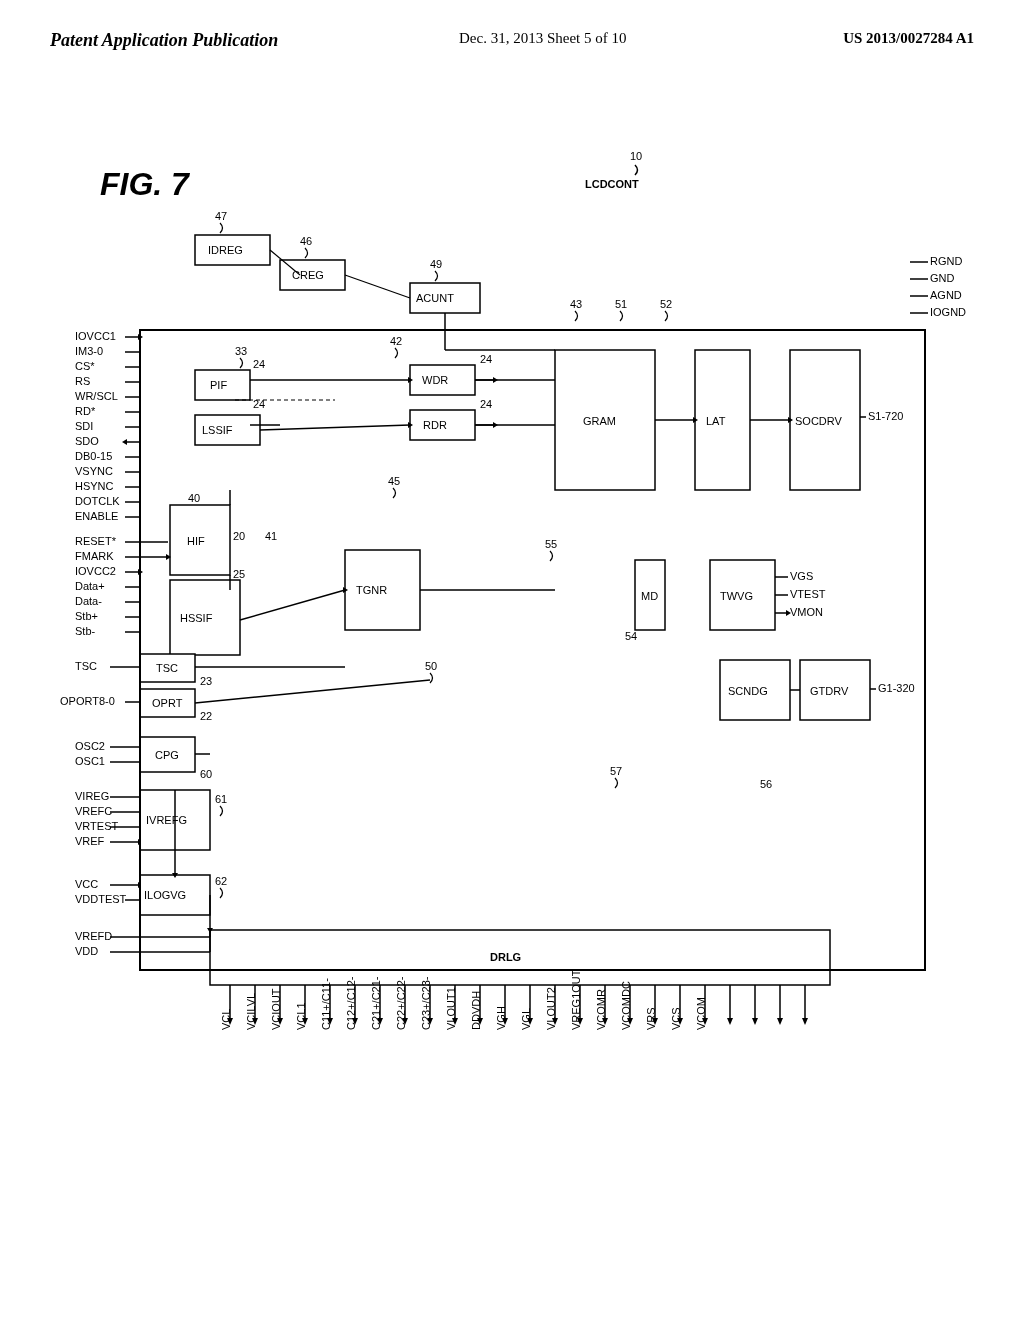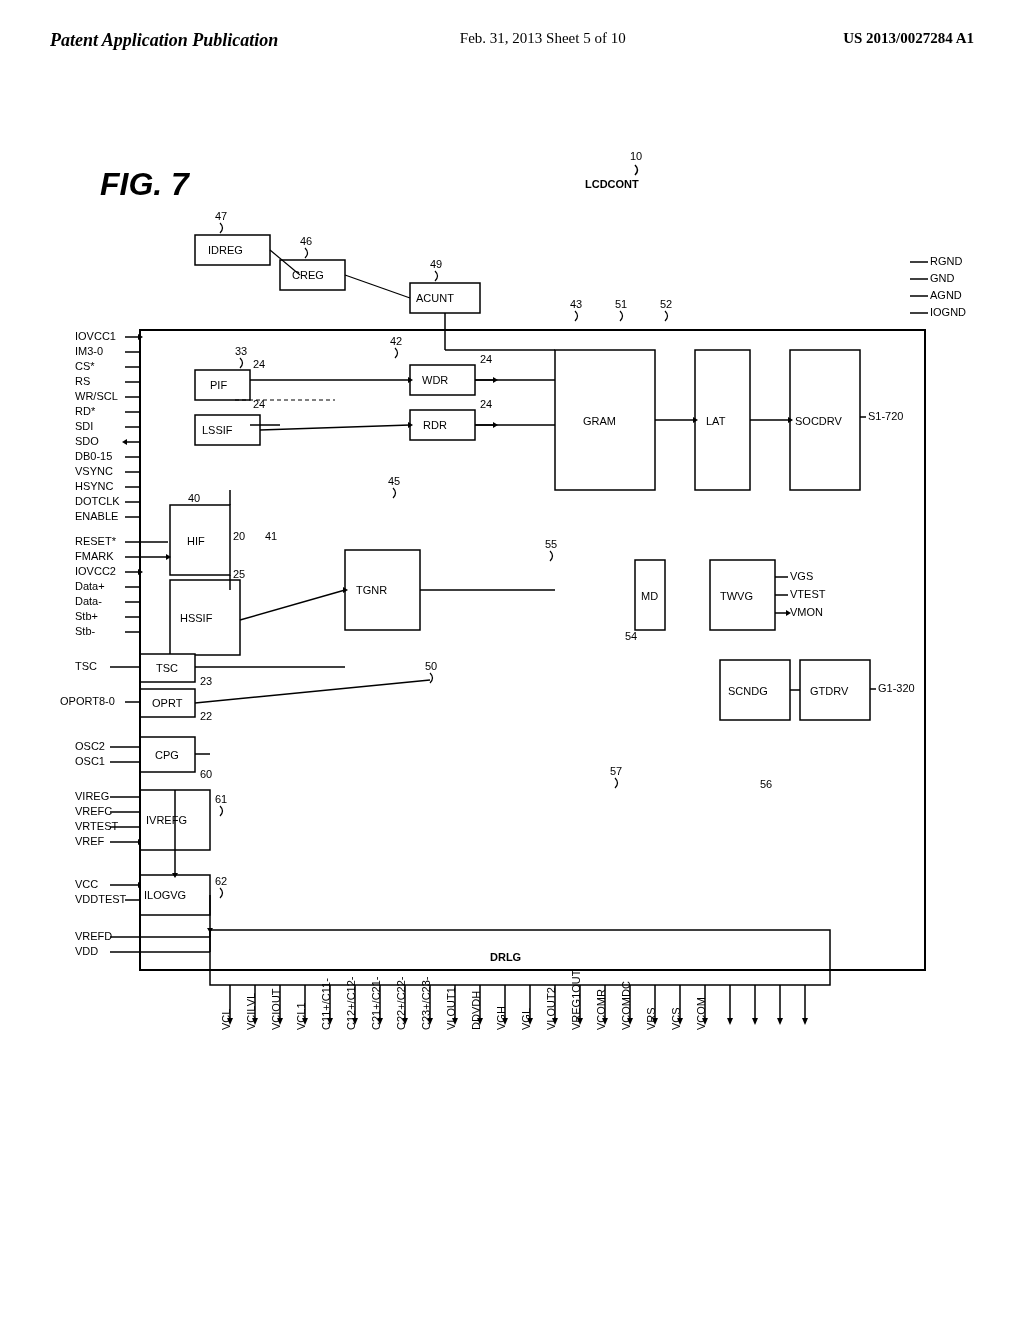"Feb. 31, 2013 Sheet 5" div.header-center { text: Feb -> Dec }
